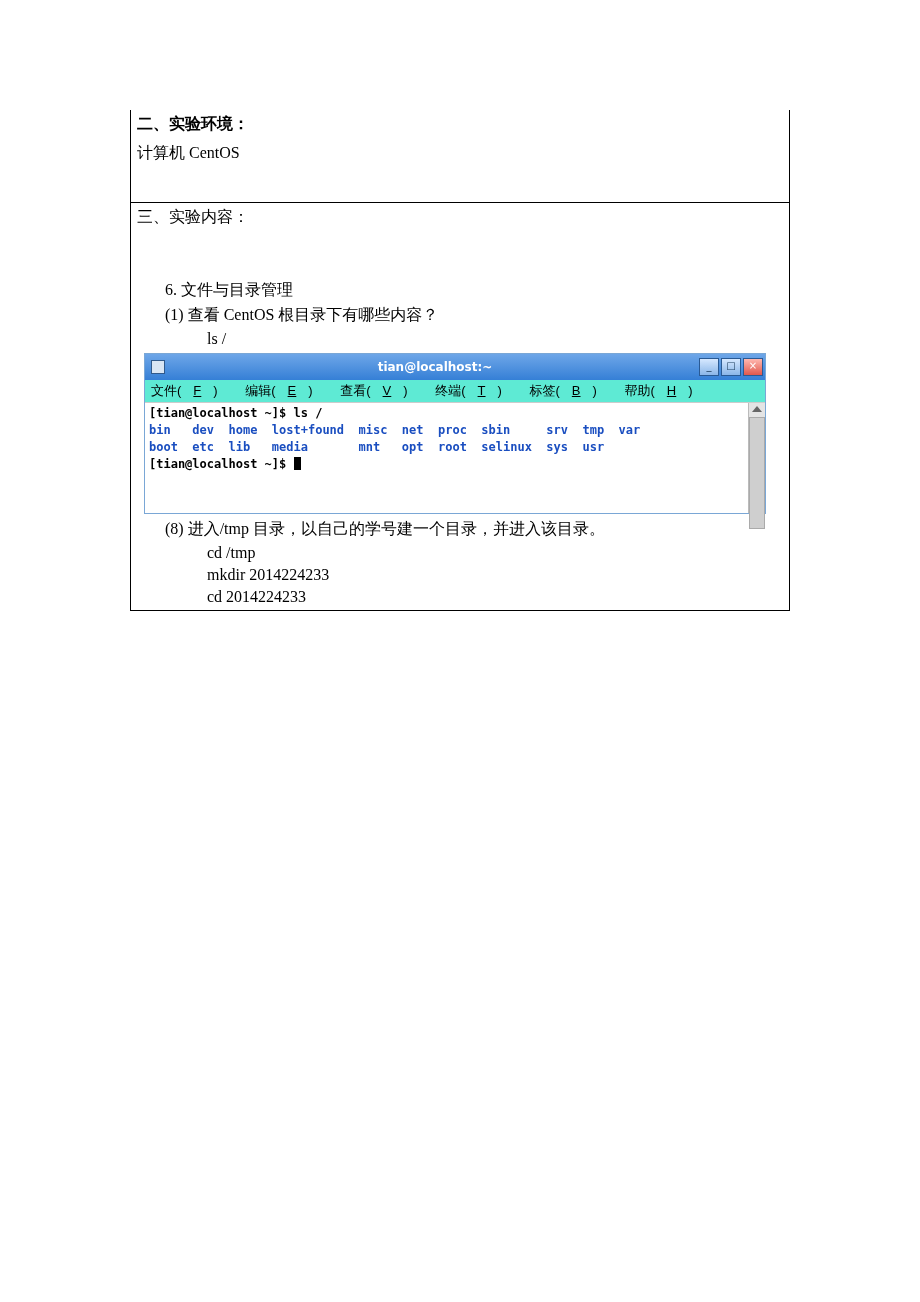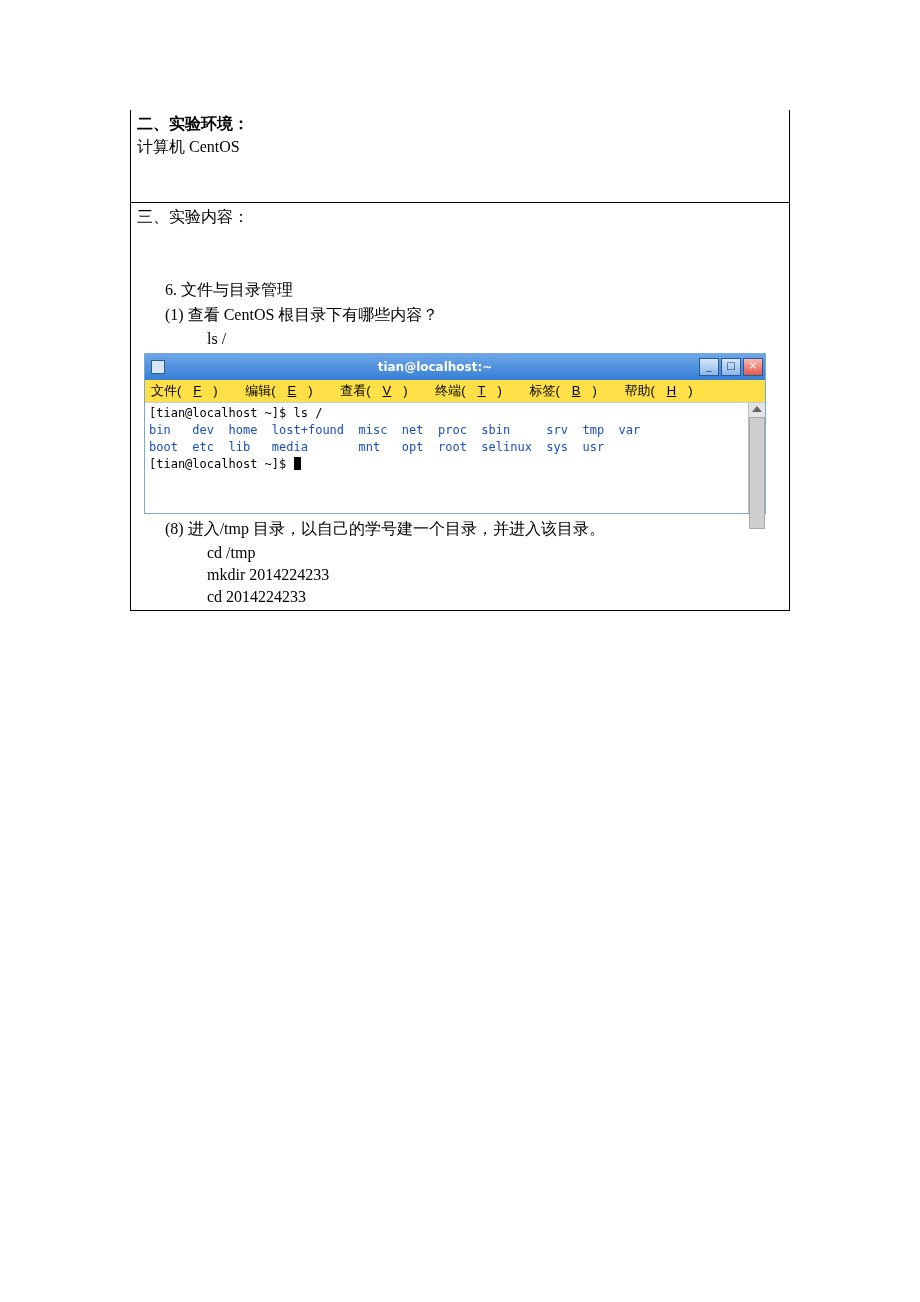"二、实验环境：" p.sect-head { margin-bottom: 2px -> 8px }
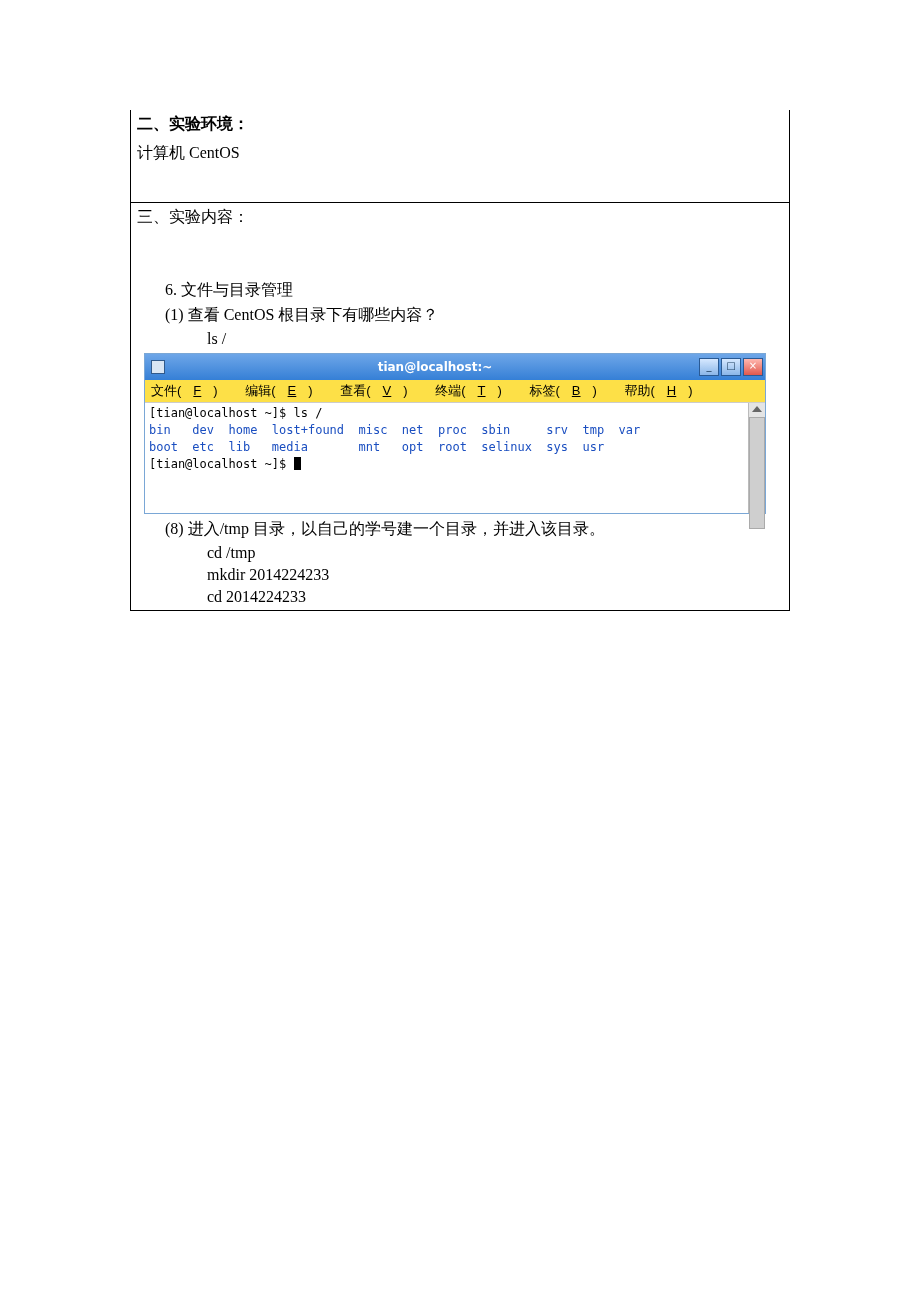"文件( F ) 编辑( E" .term-menubar { background: #fde047 -> #5eead4 }
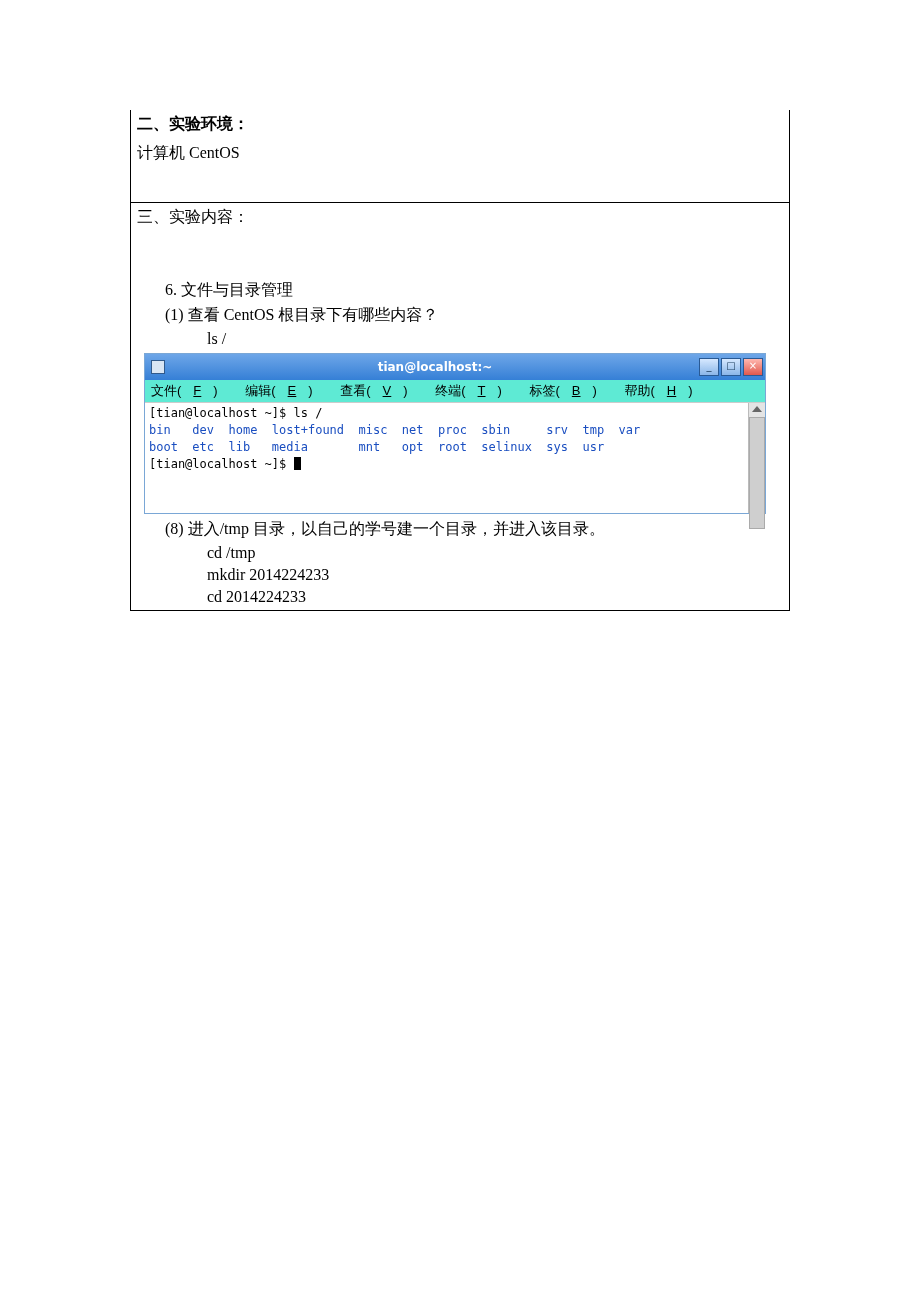"[tian@localhost ~]$ ls / bin" .term-body { font-weight: none -> bold }
